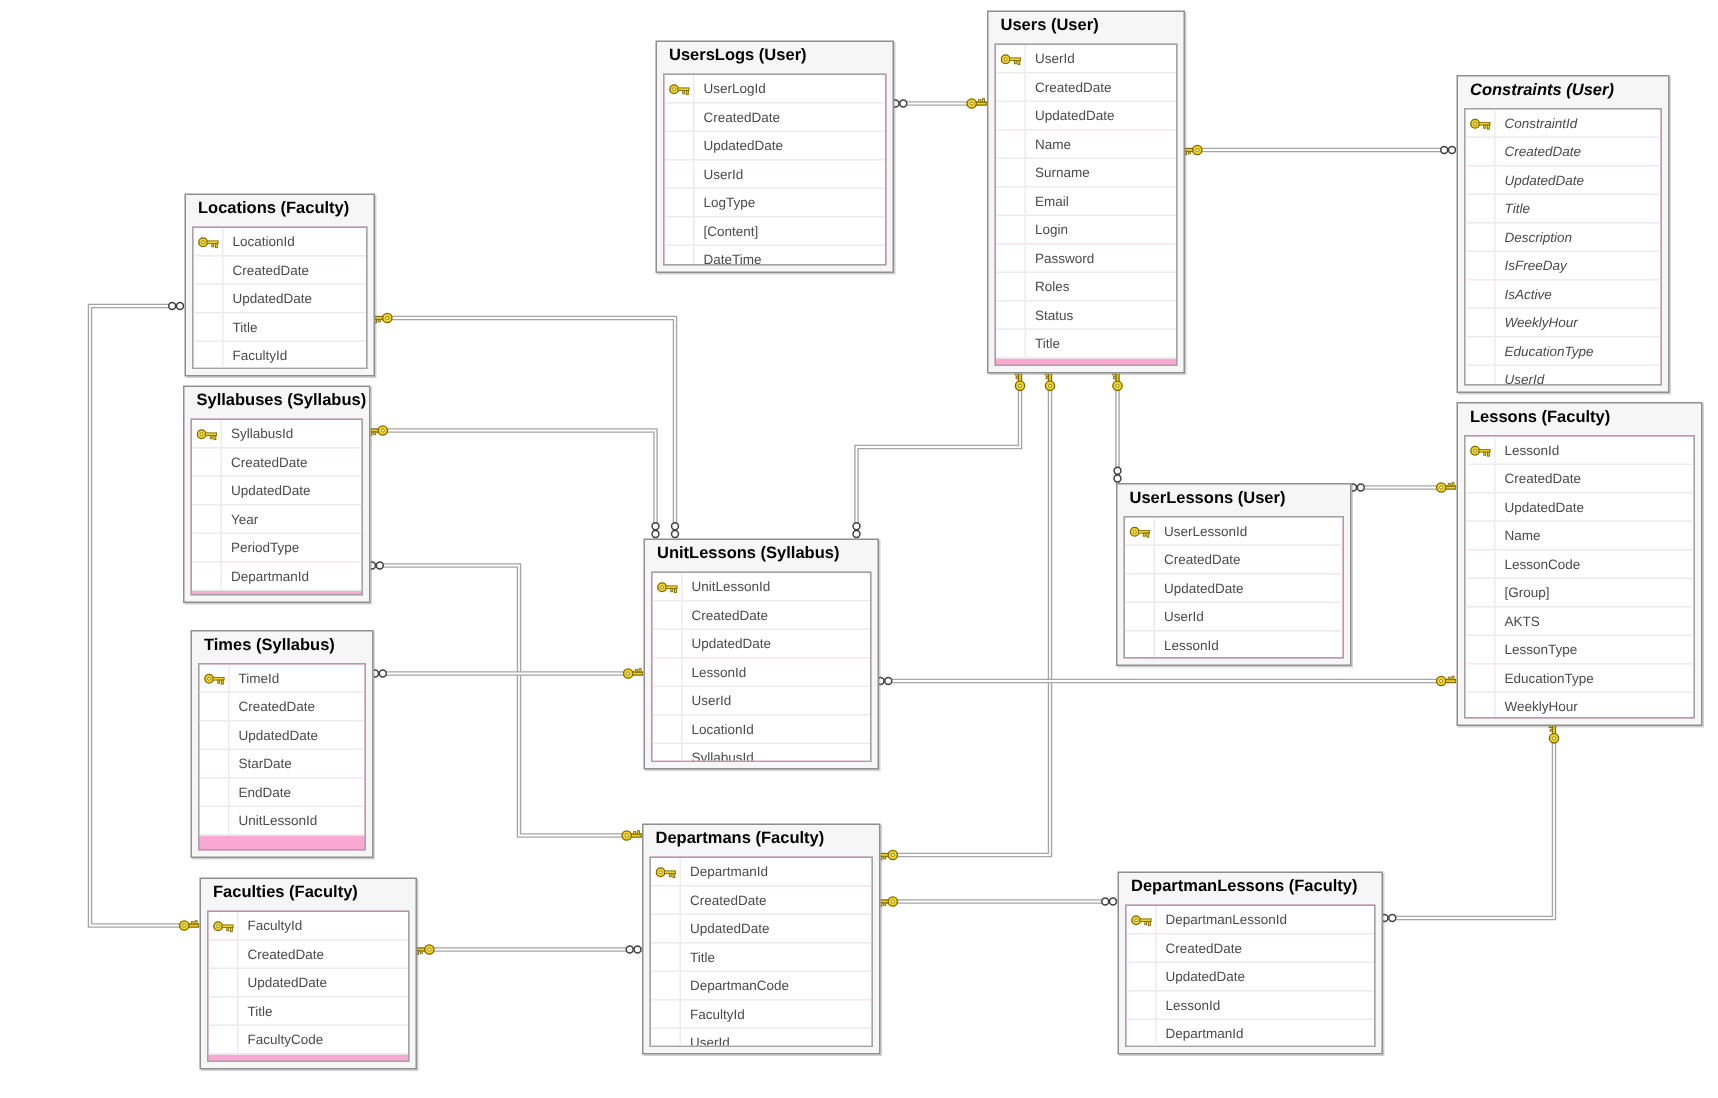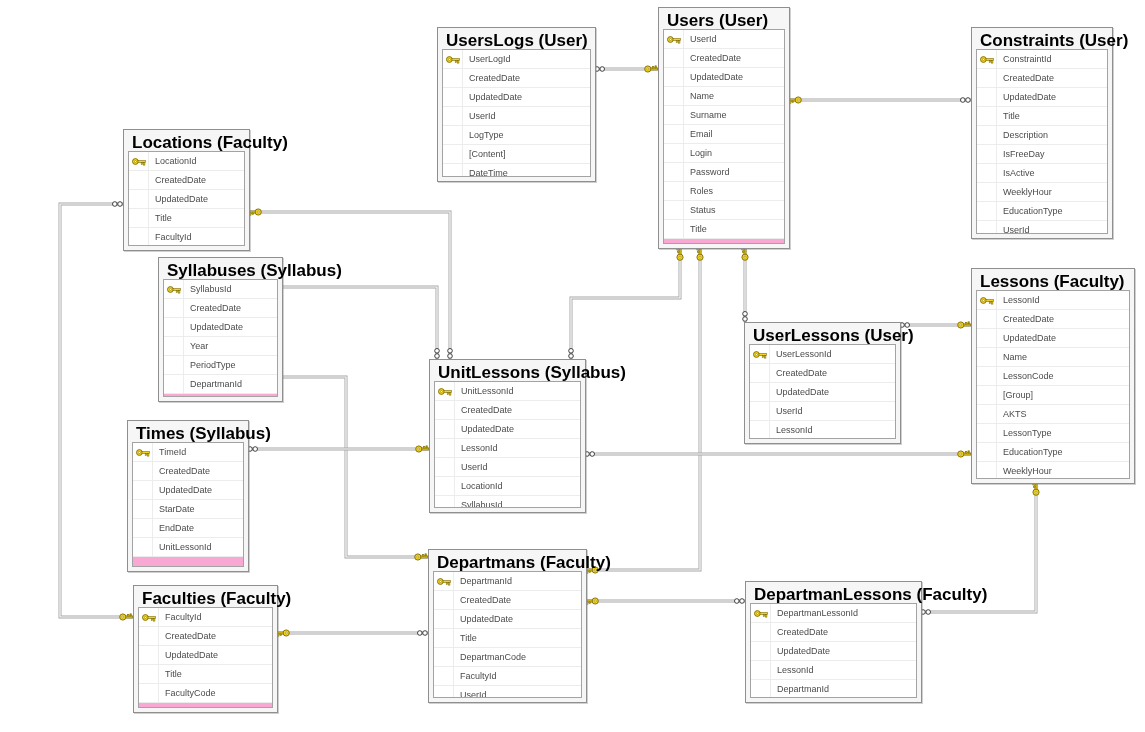"Users (User)" .tbl-title { font-size: 17px -> 11px }
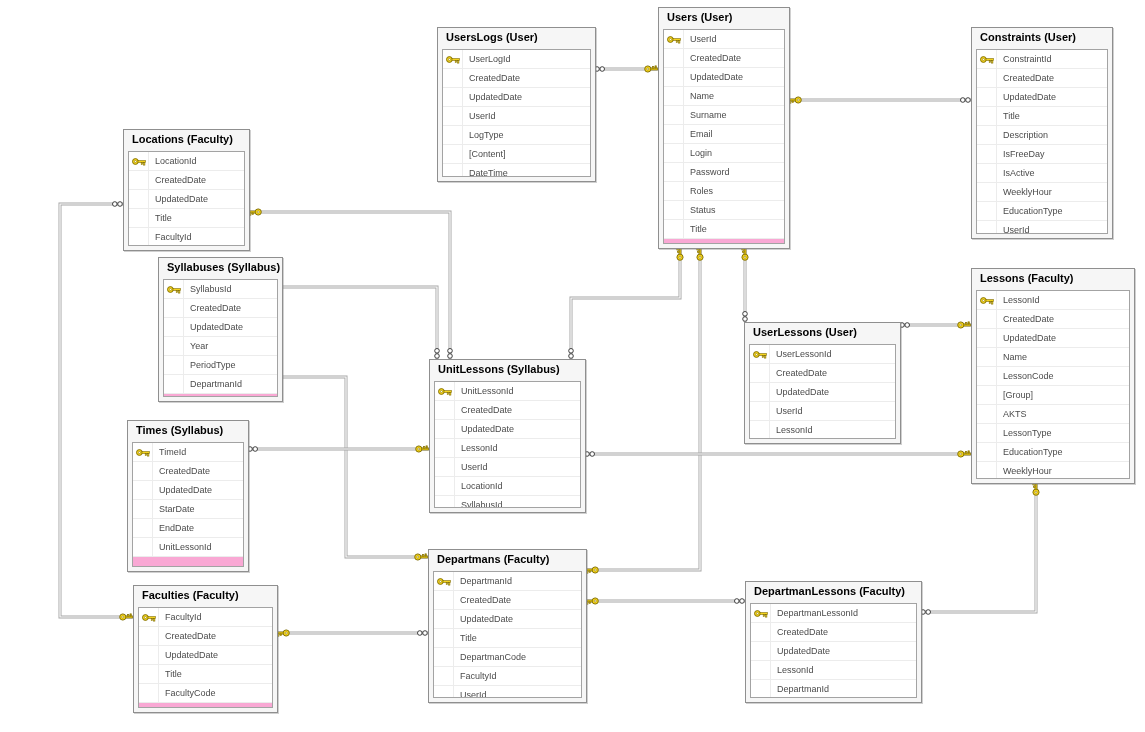"Constraints (User)" div.tbl { font-style: none -> italic; top: 27px -> 50px }
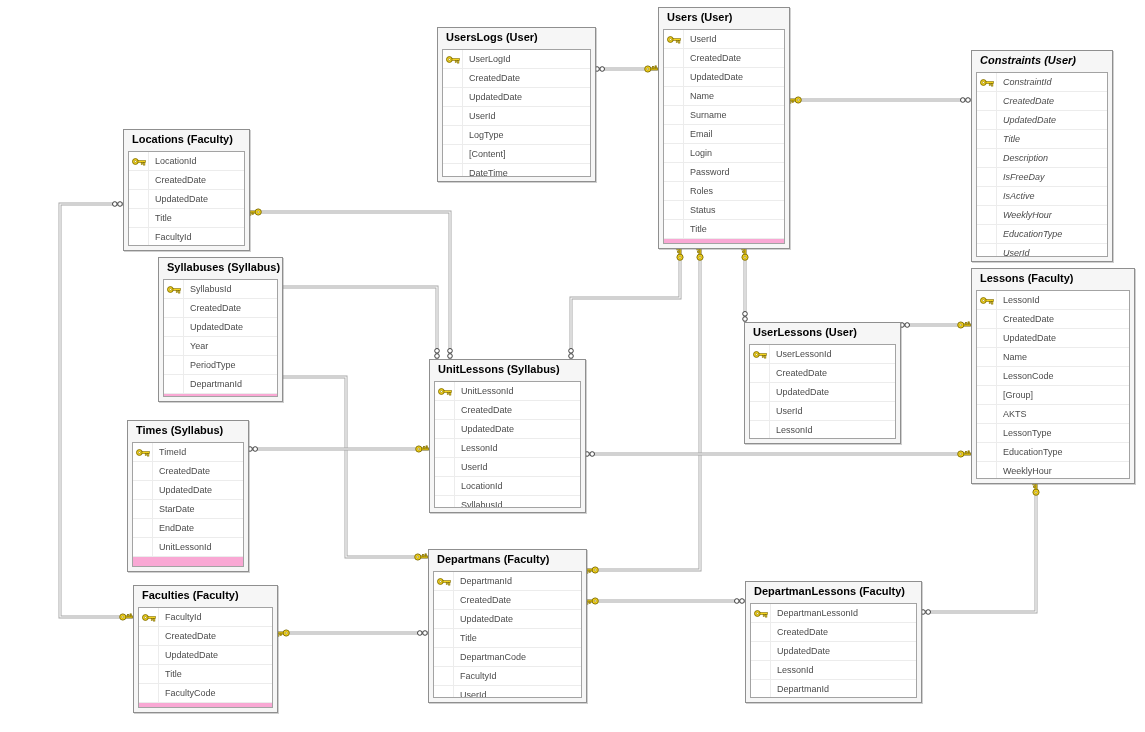"Syllabuses (Syllabus)" div.tbl { margin-left: 36px -> none }
